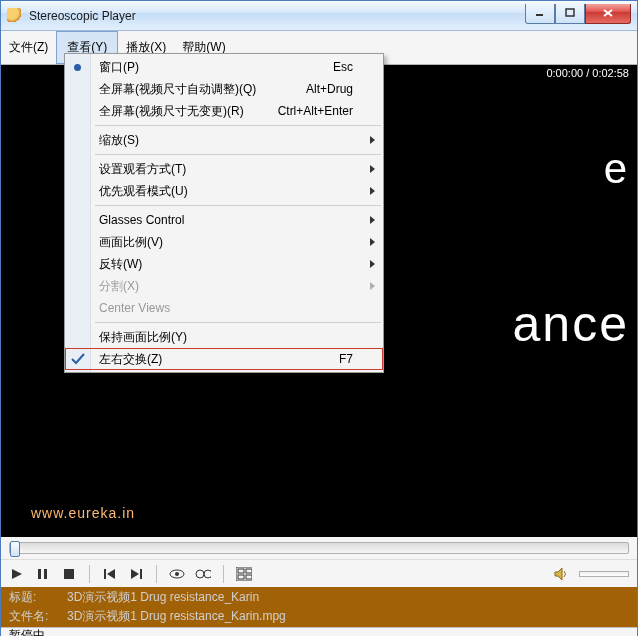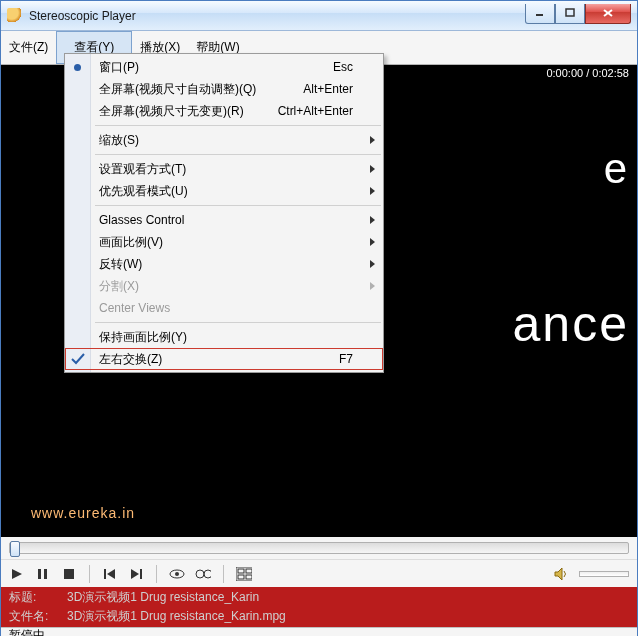"查看(Y)" .menuitem.open { padding: 2px 17px -> 2px 10px }
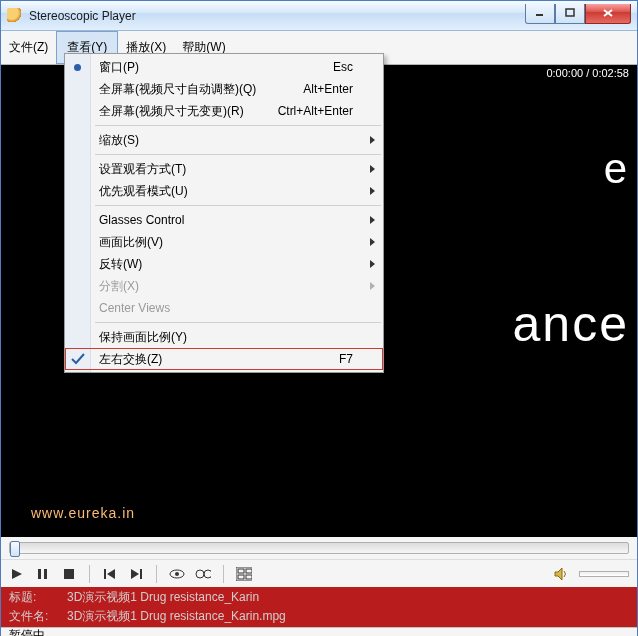"Alt+Enter" span.shortcut { text: Alt+Enter -> Alt+Drug }
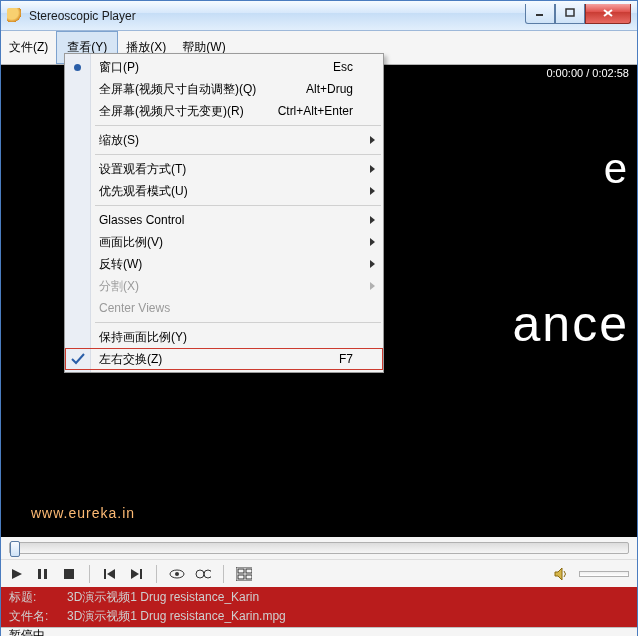"标题:" .infobar { background: #b91c1c -> #a16207 }
